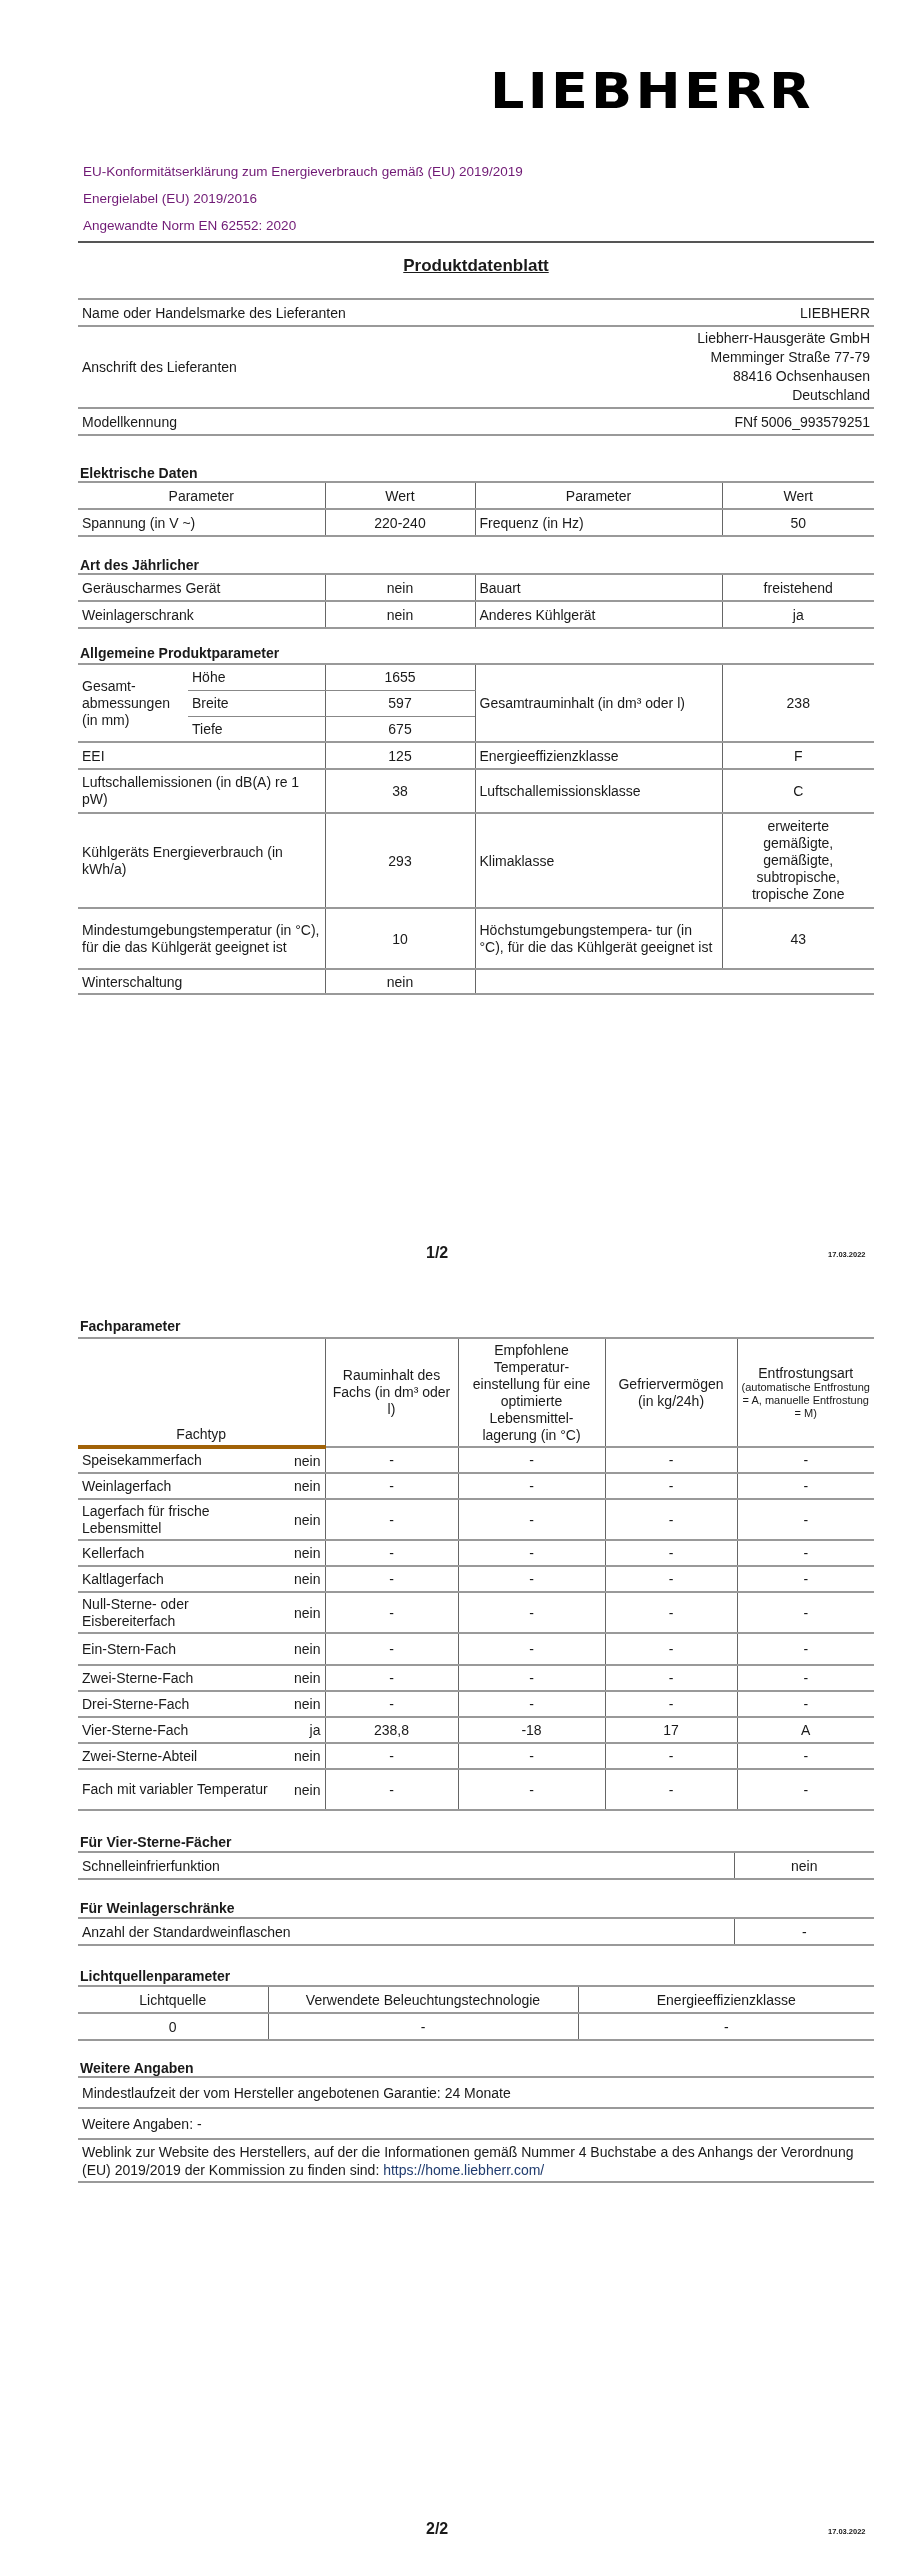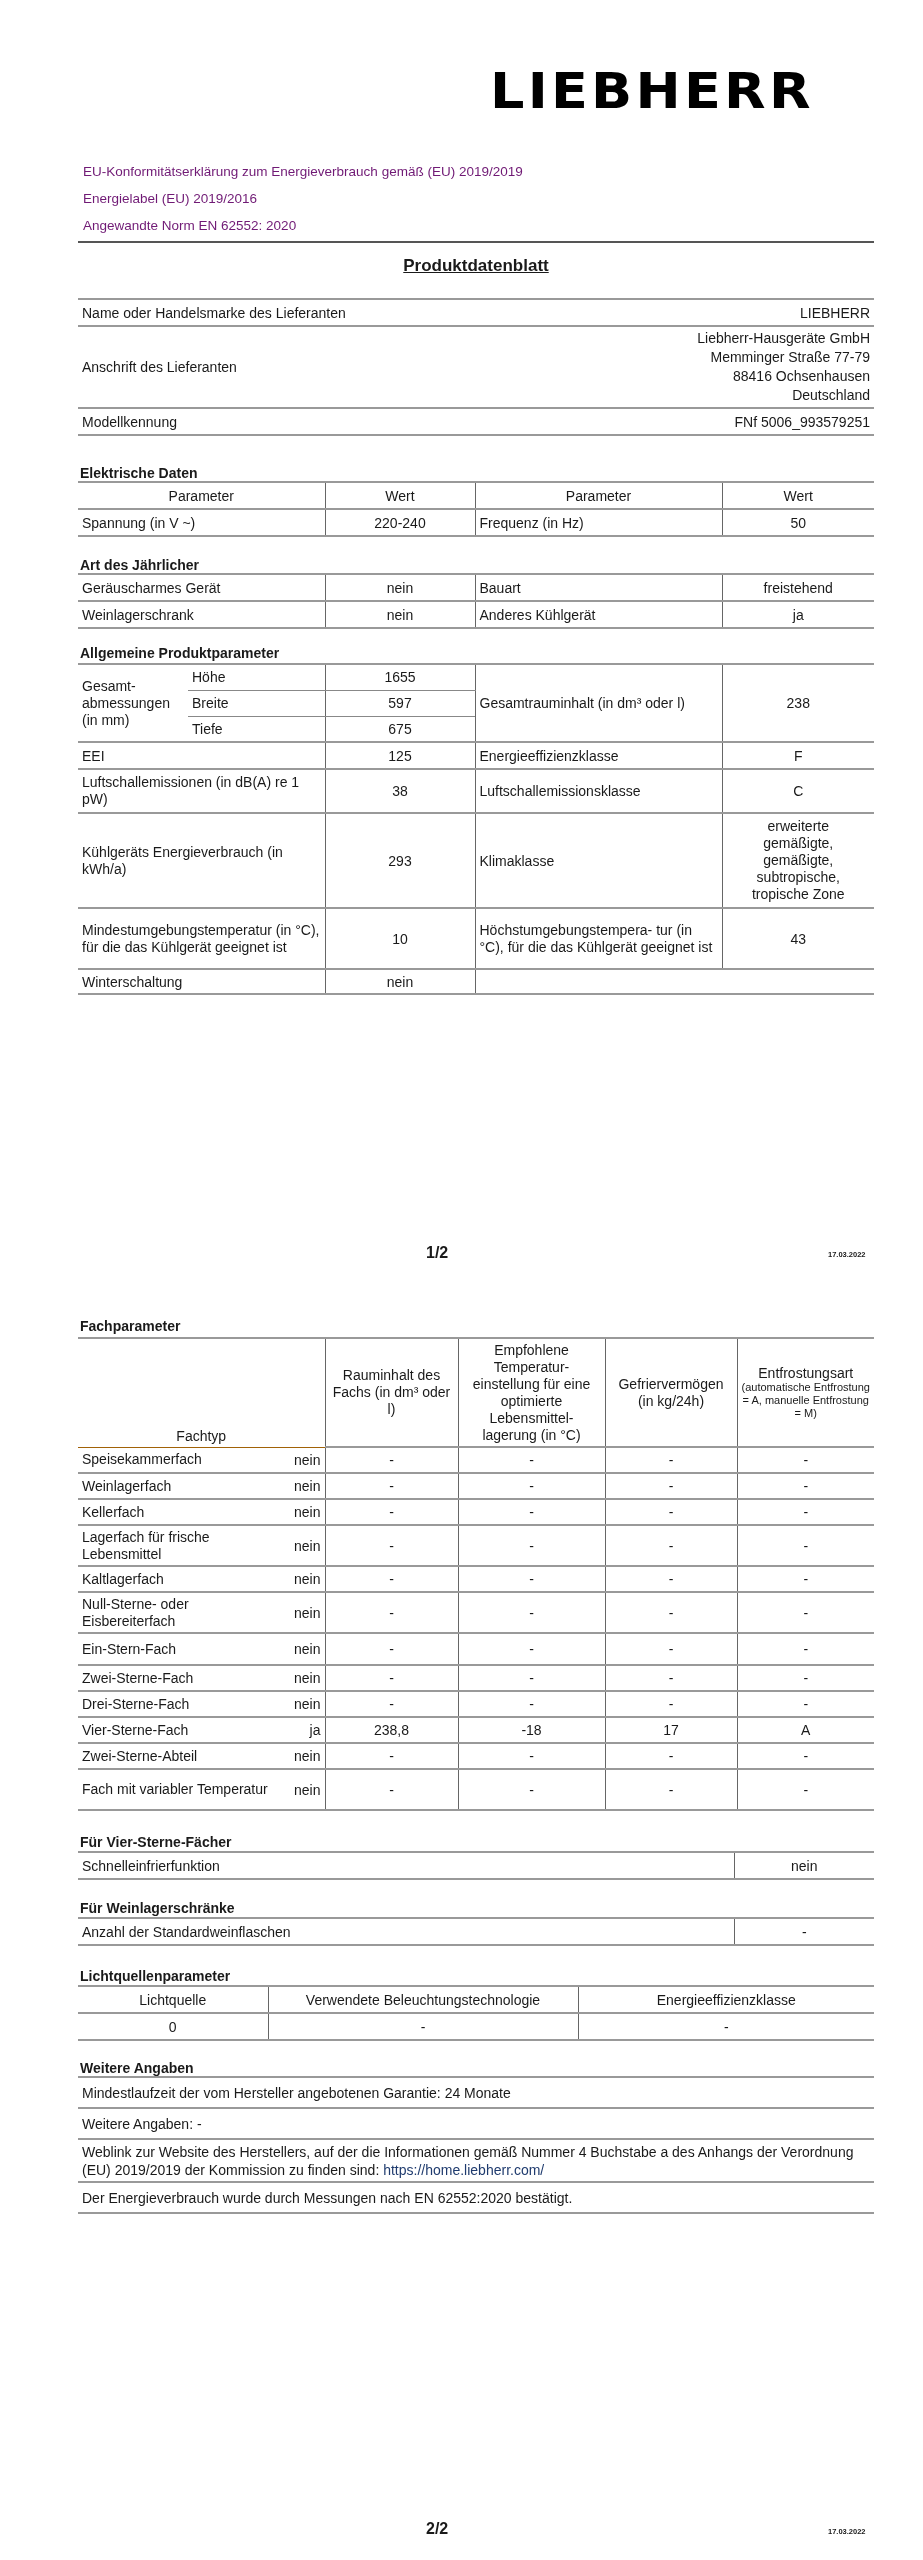"Fachtyp" td.c { border-bottom: 1px solid #a16207 -> 4px solid #a16207 }
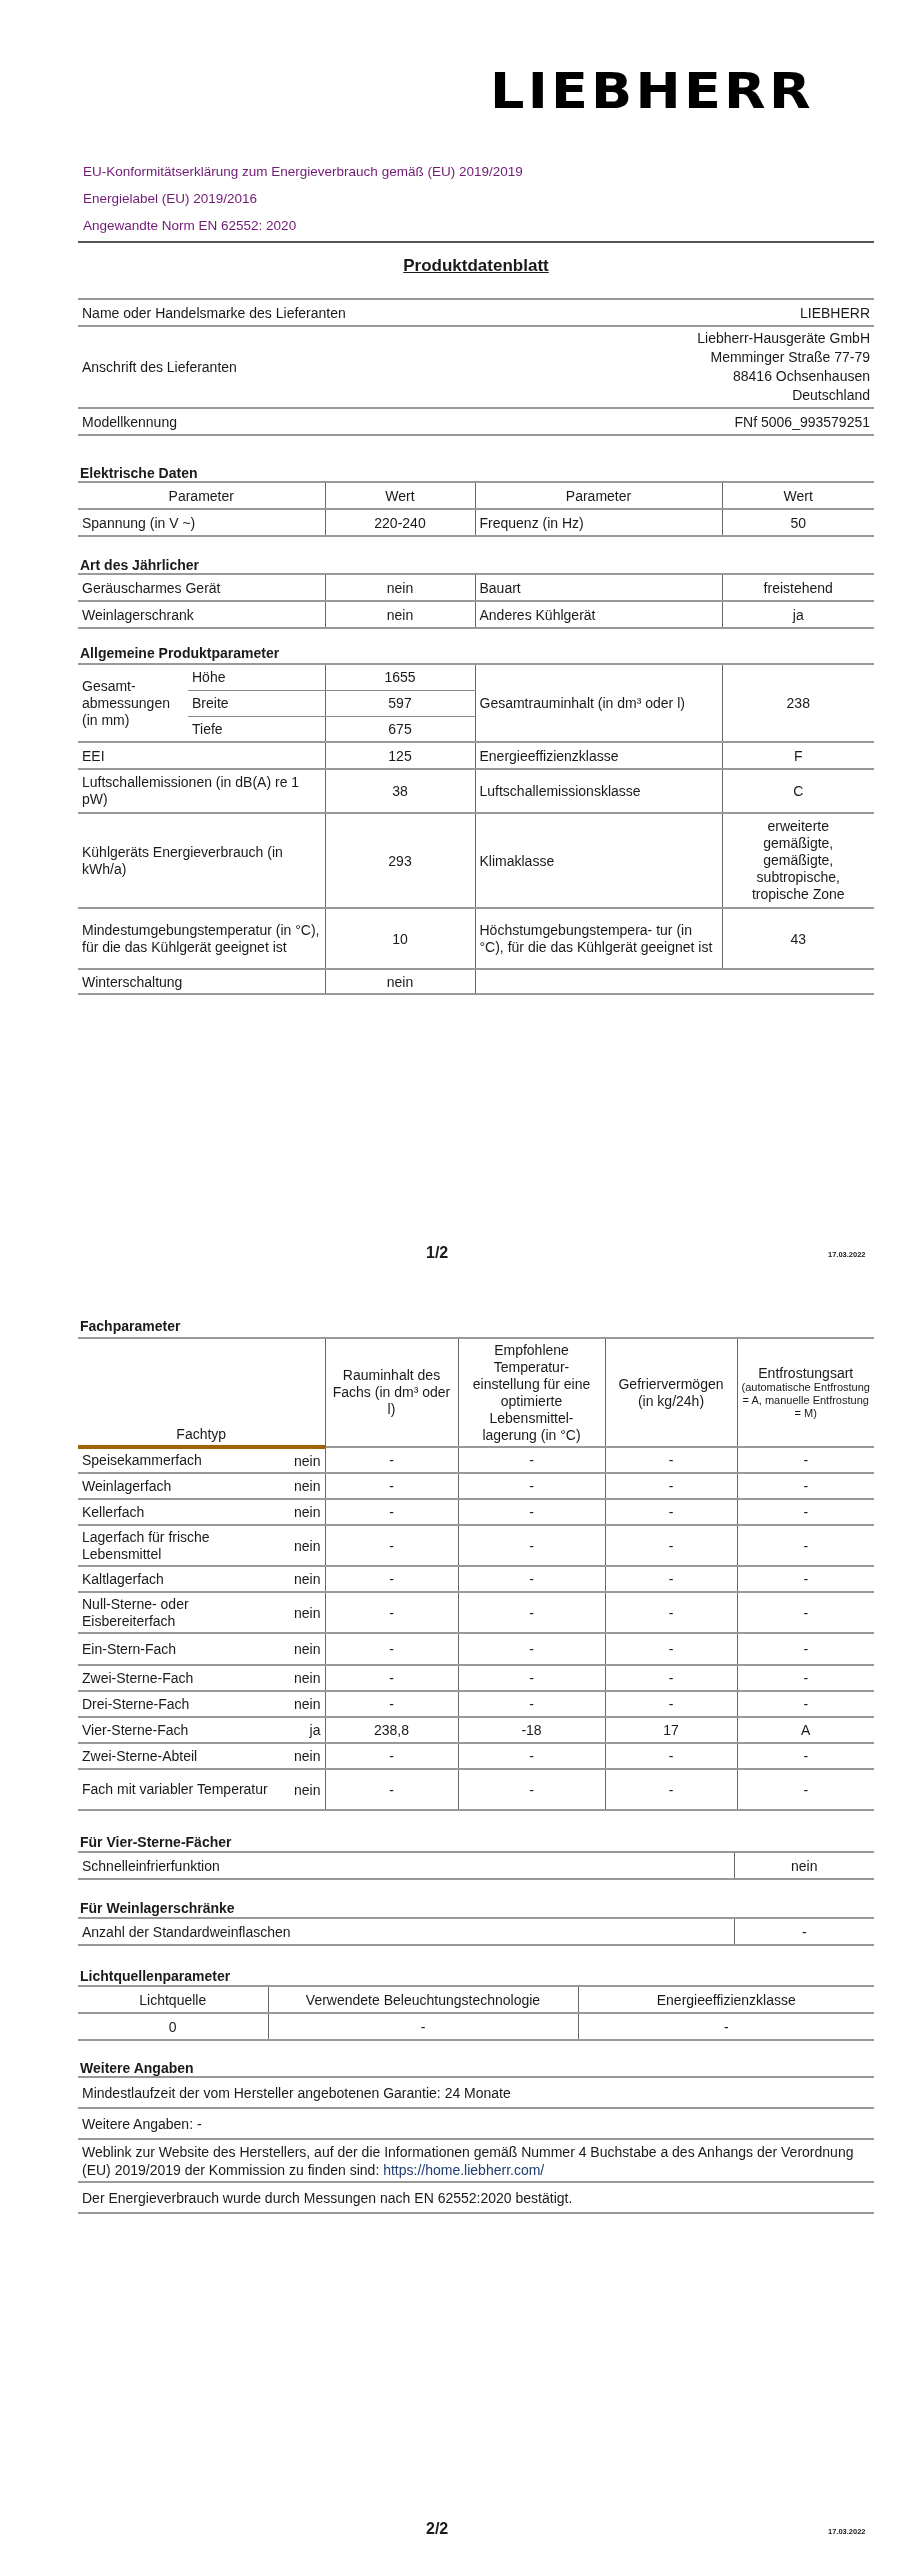"Kellerfach" tr.bb { order: before "Lagerfach für frische Lebensmittel" -> after "Lagerfach für frische Lebensmittel" }
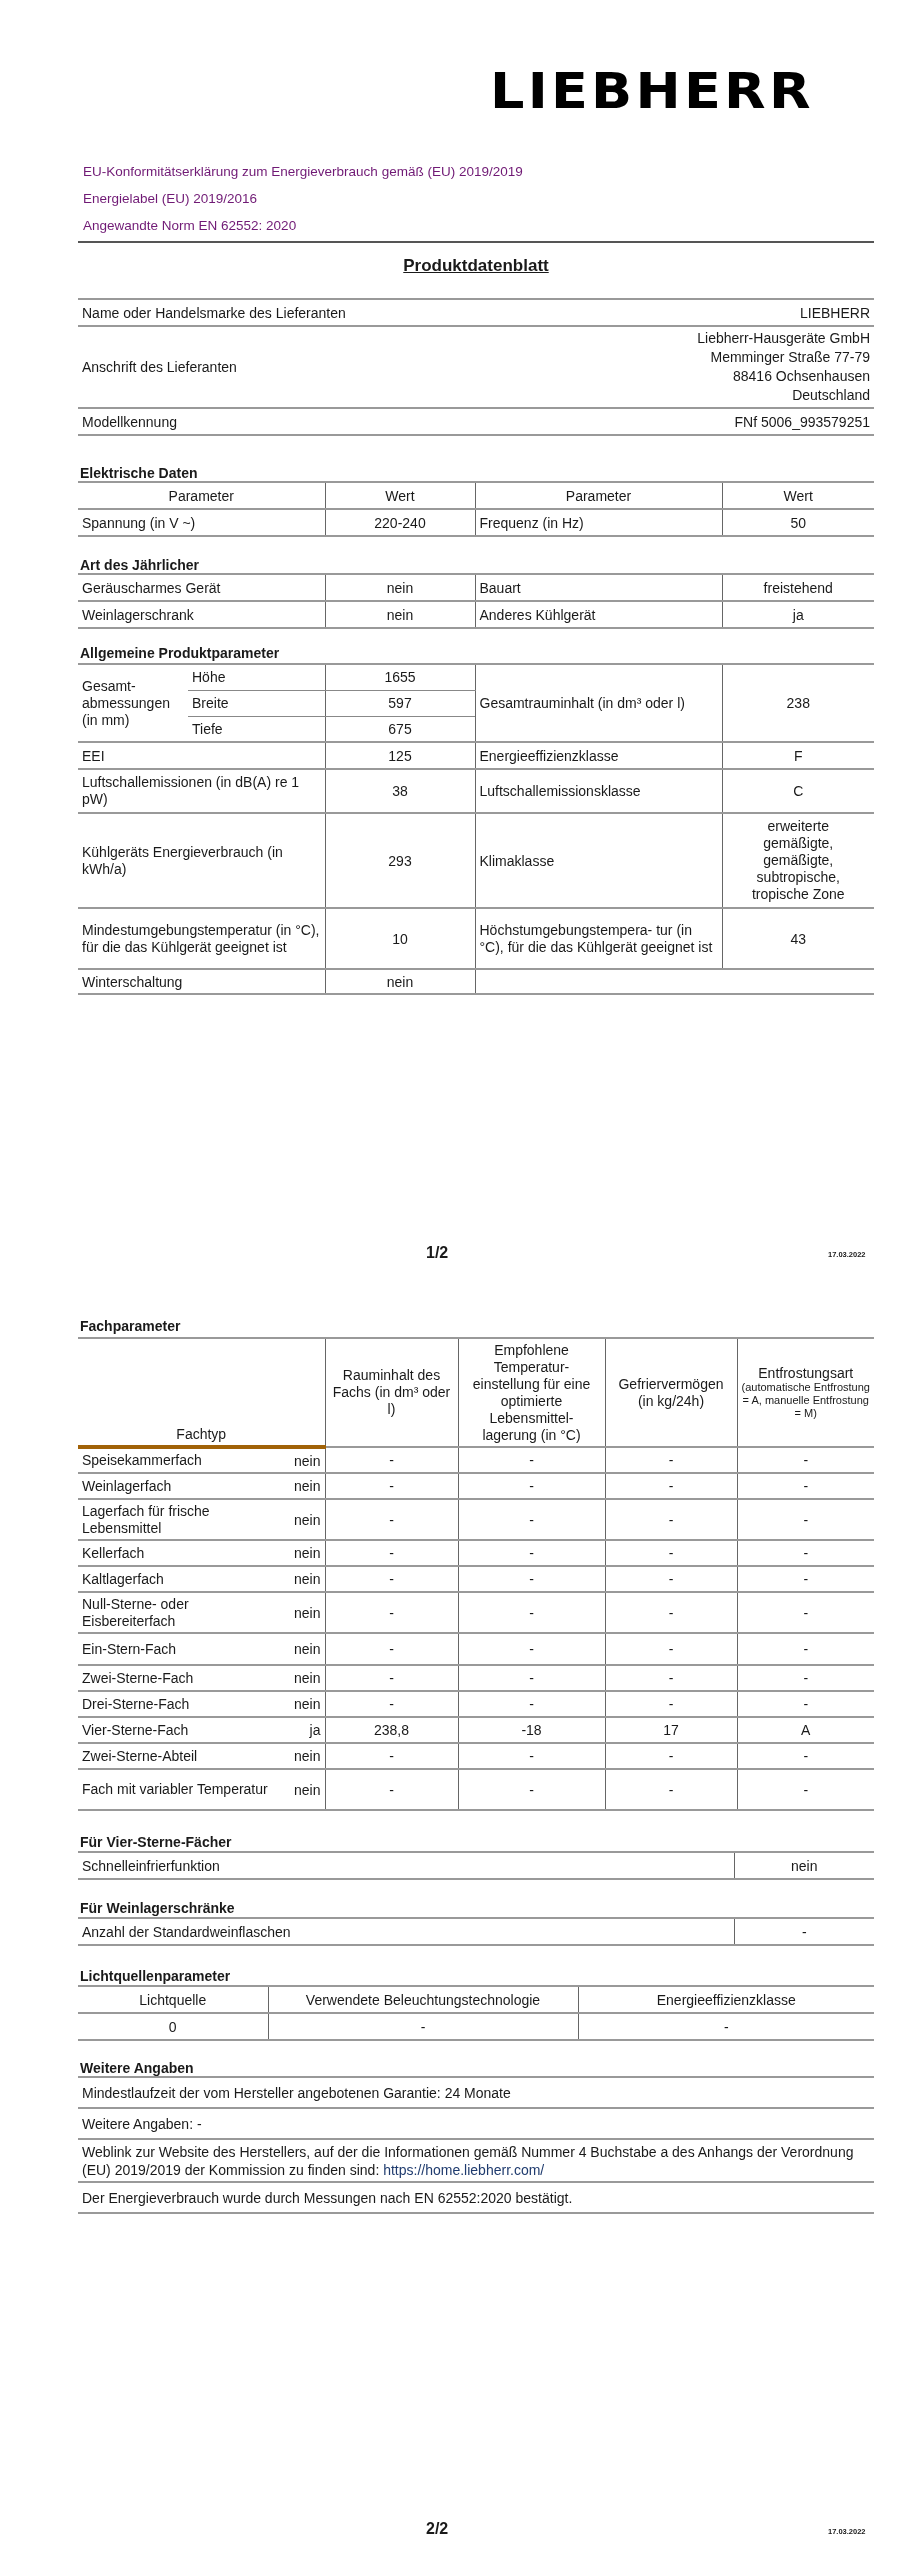"Der Energieverbrauch wurde durch" tr.bb { html: <tr> <td>Der Energieverbrauch wurde durch Messungen nach EN 62552:2020 bestätigt.</td> </tr> -> none }
